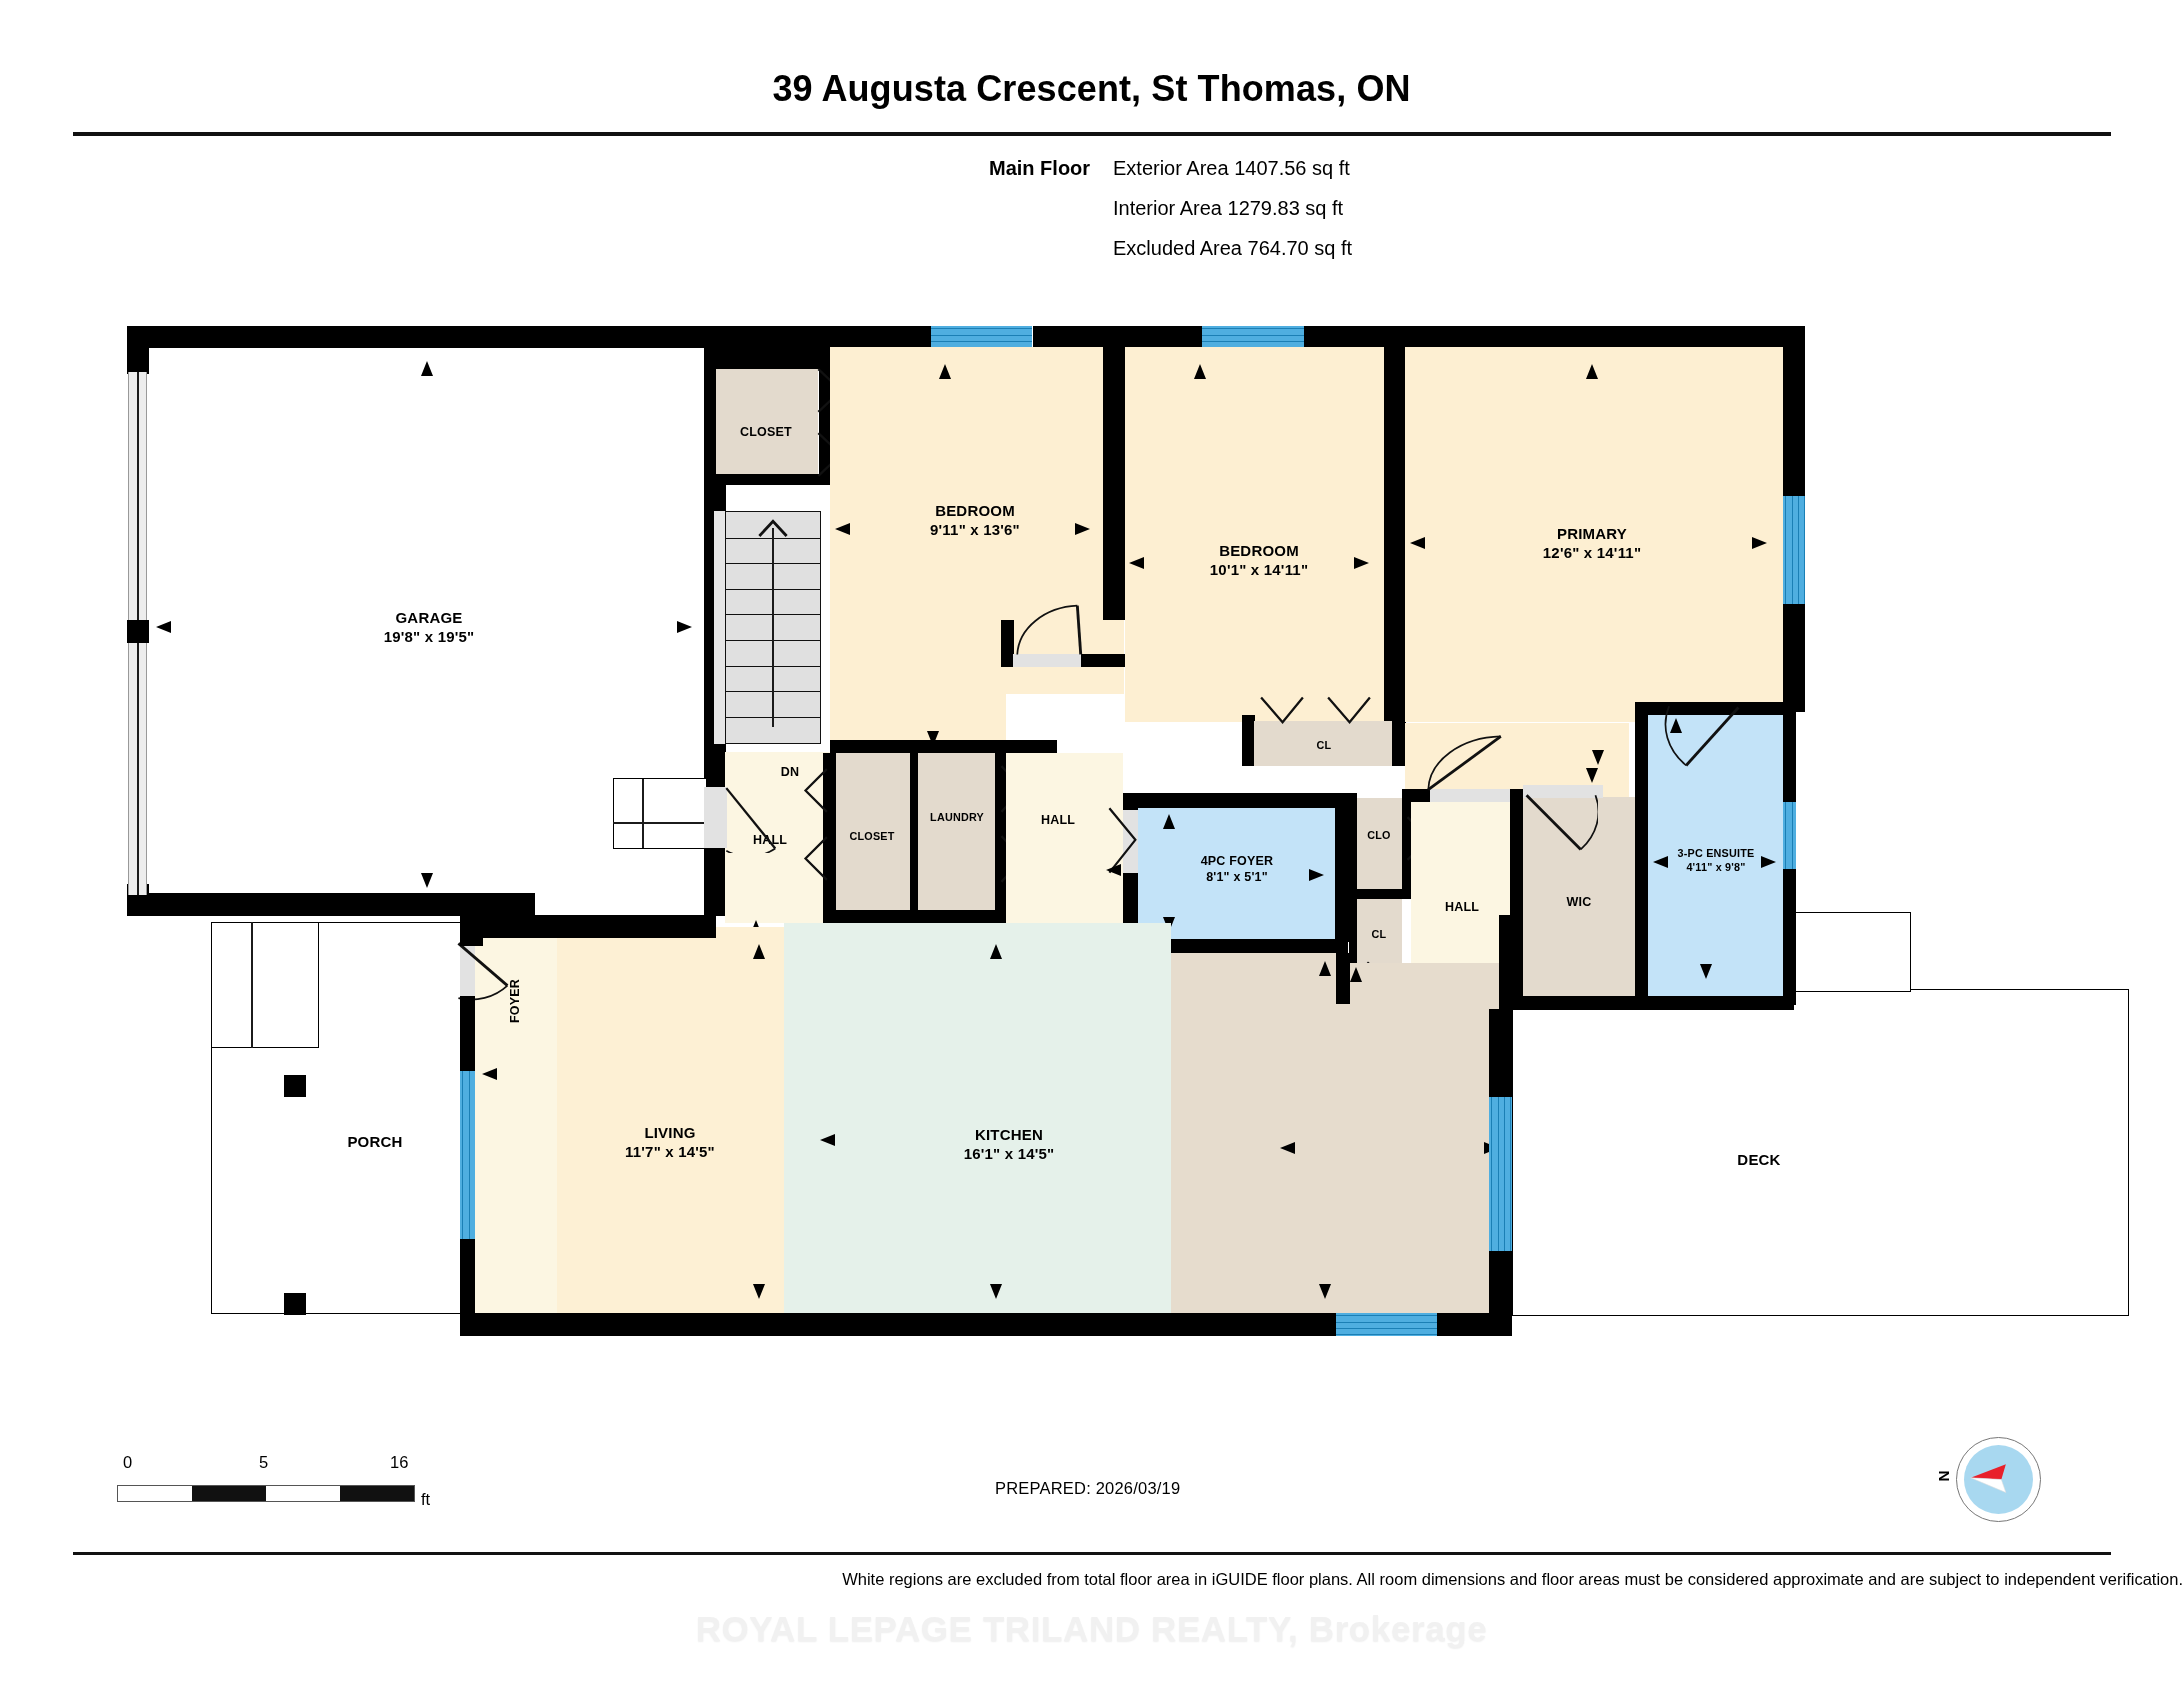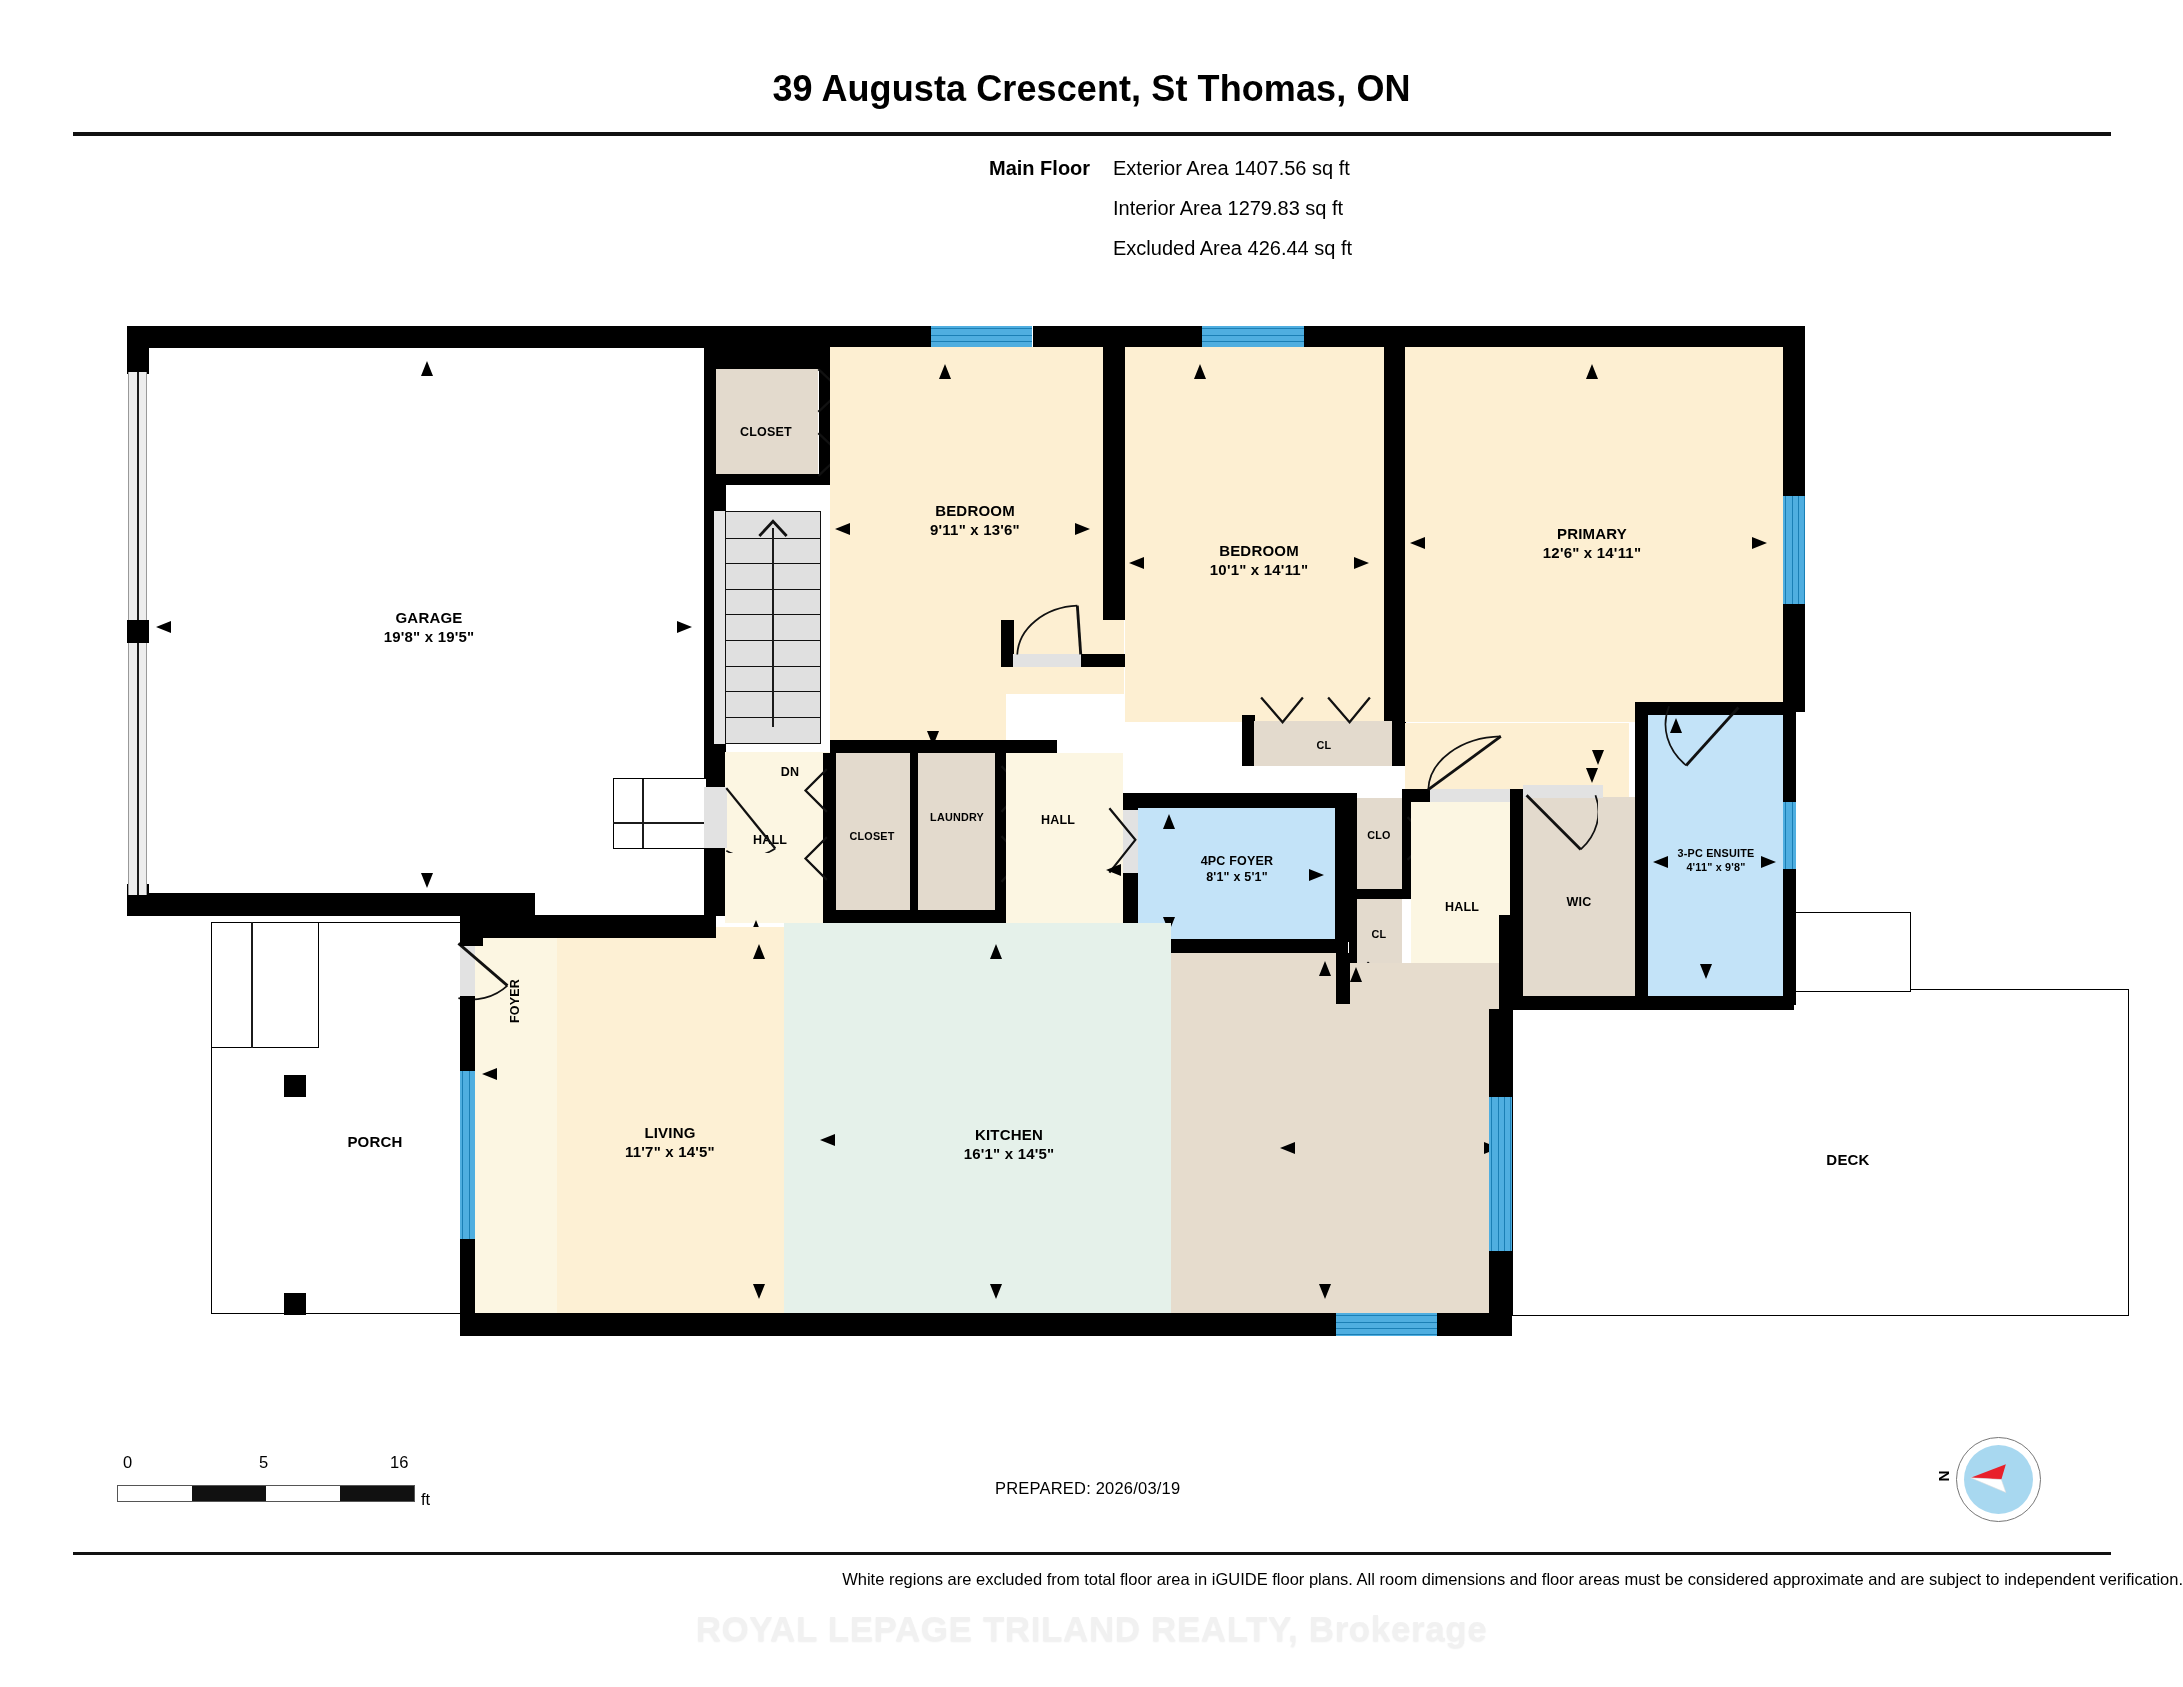"Excluded Area 426.44 sq ft" span { text: 426.44 -> 764.70 }
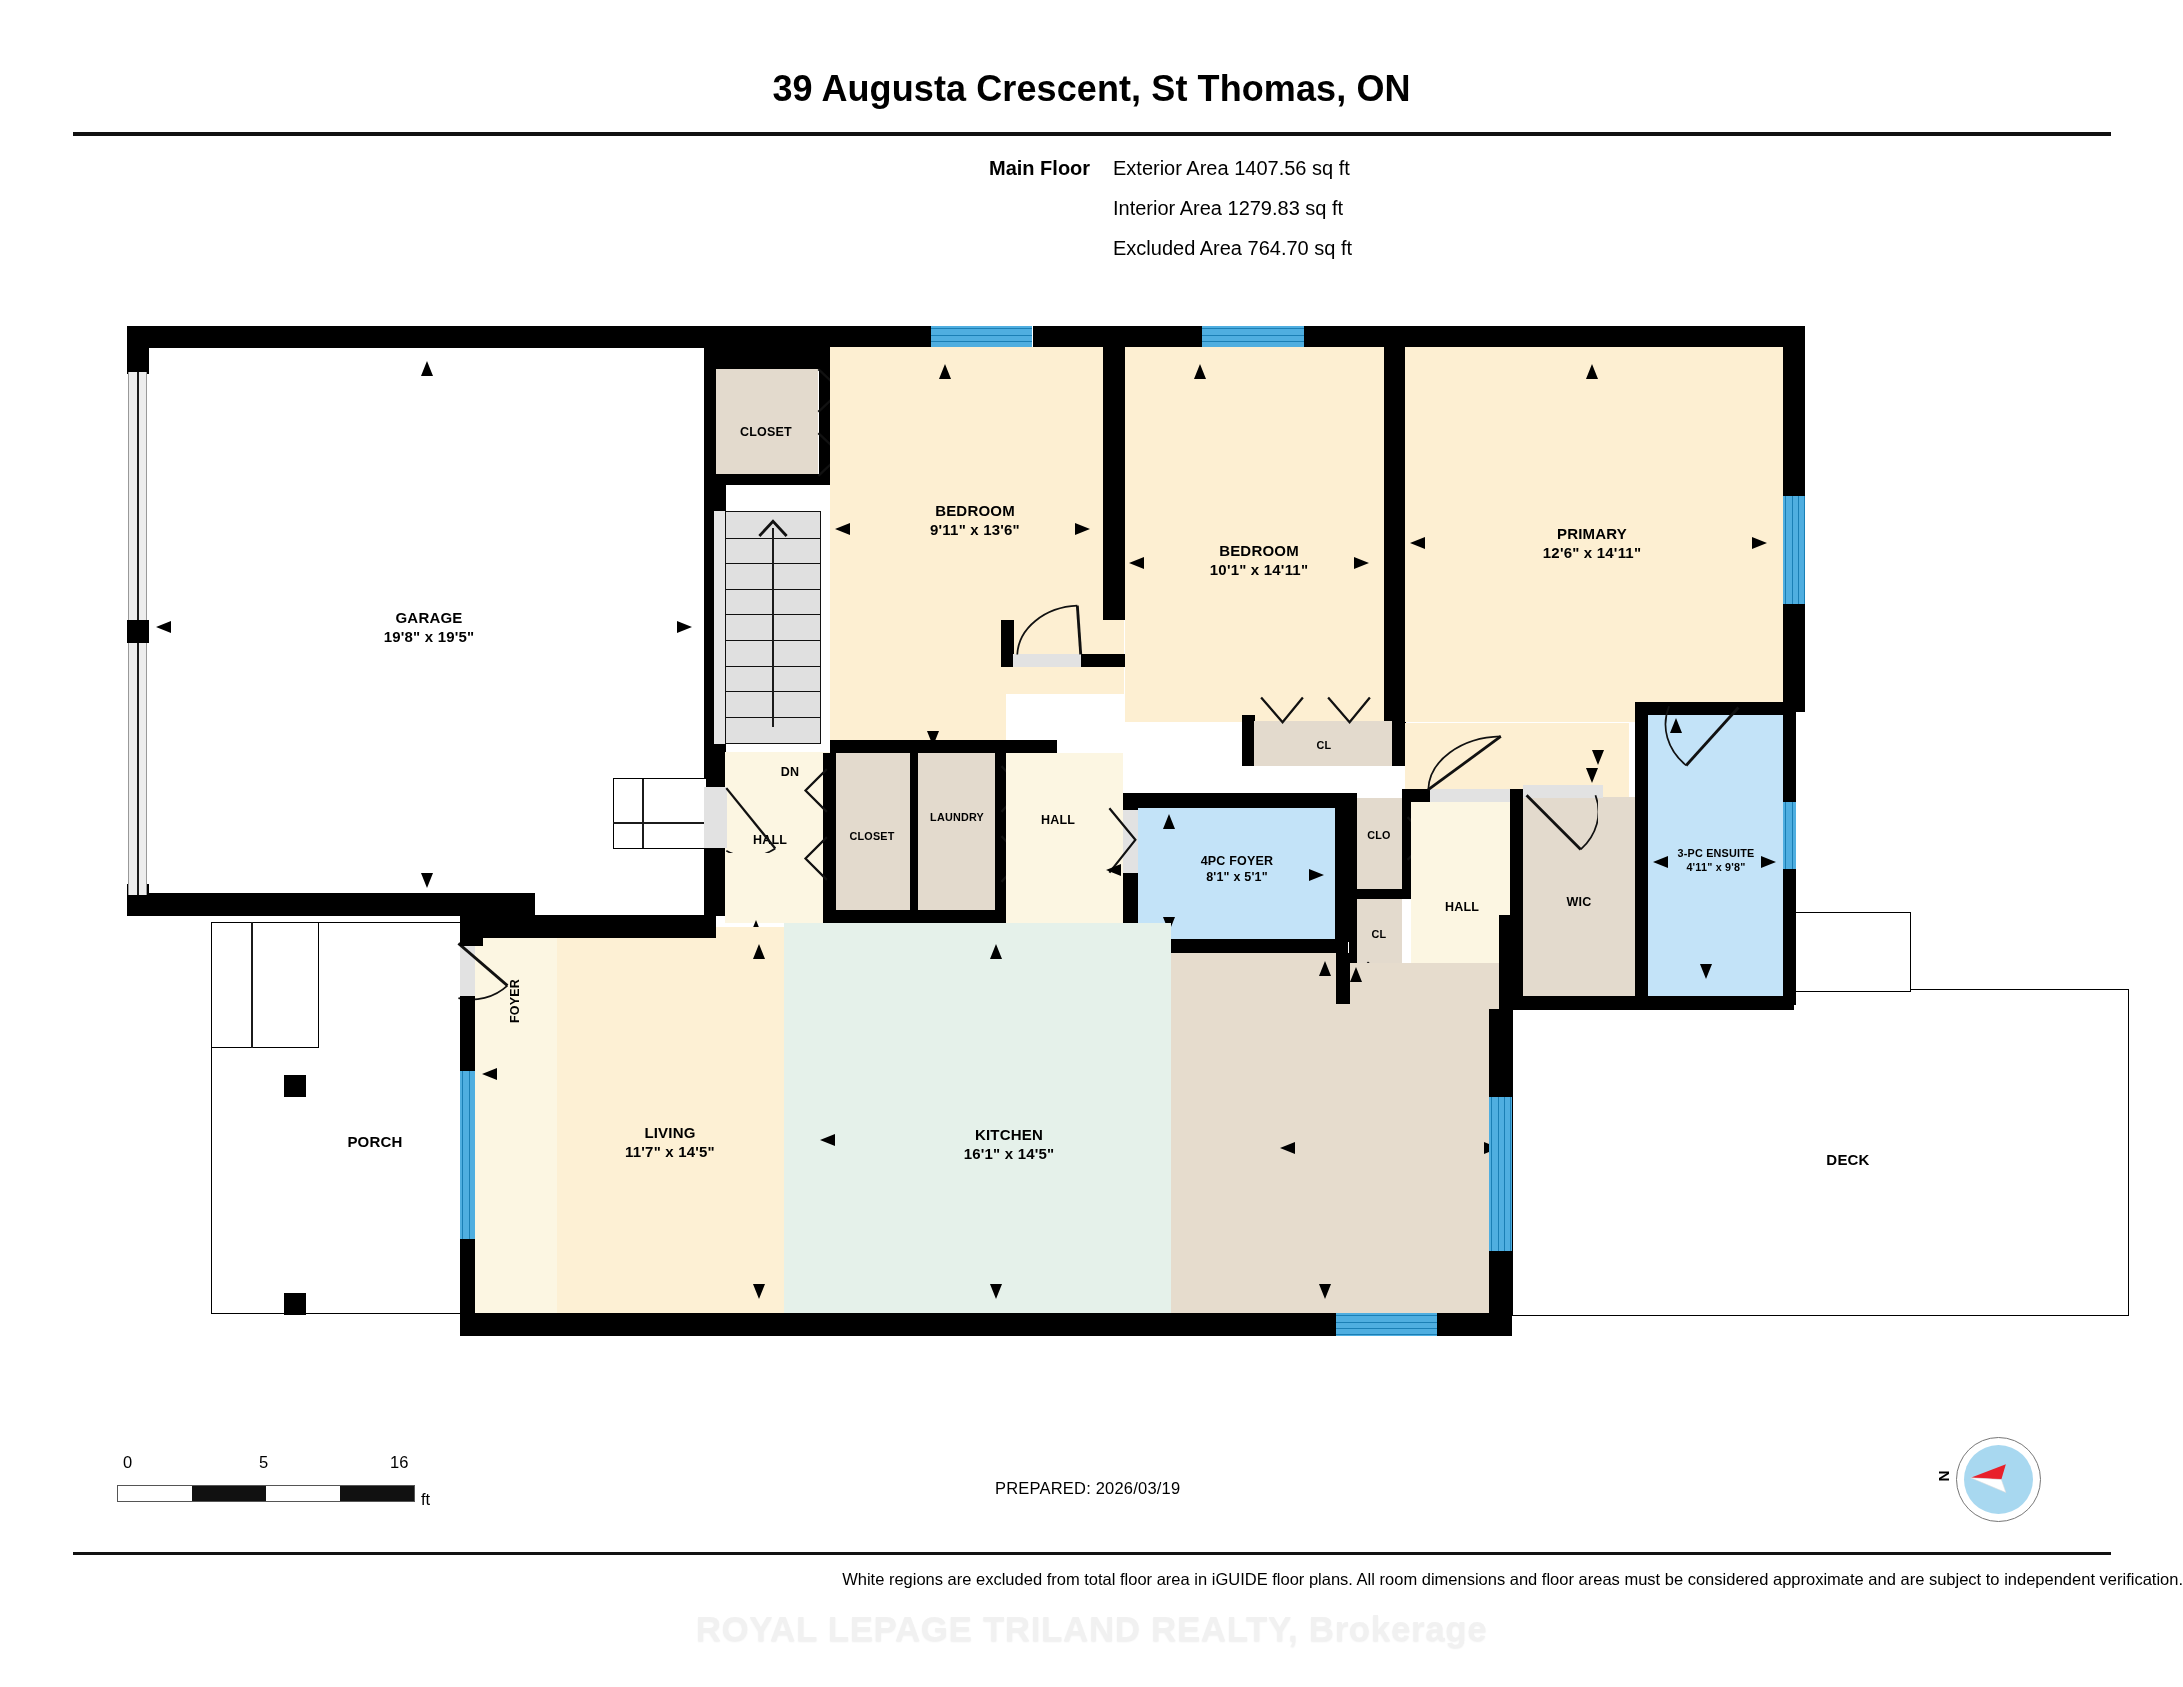"DECK" div.lbl-room { left: 1848px -> 1759px }
